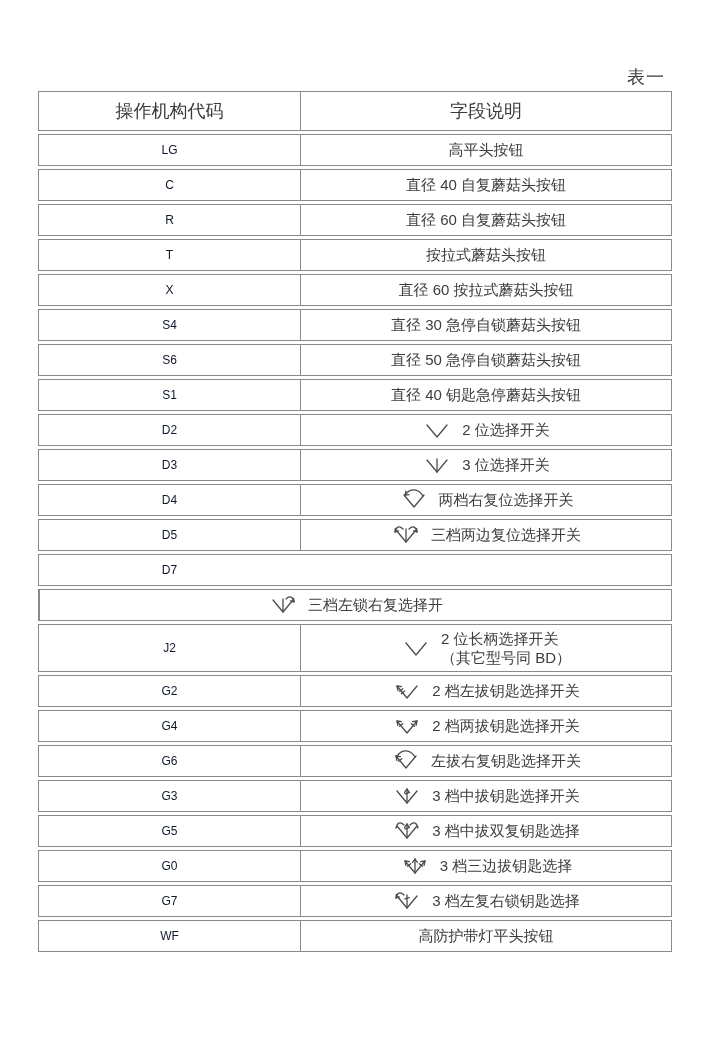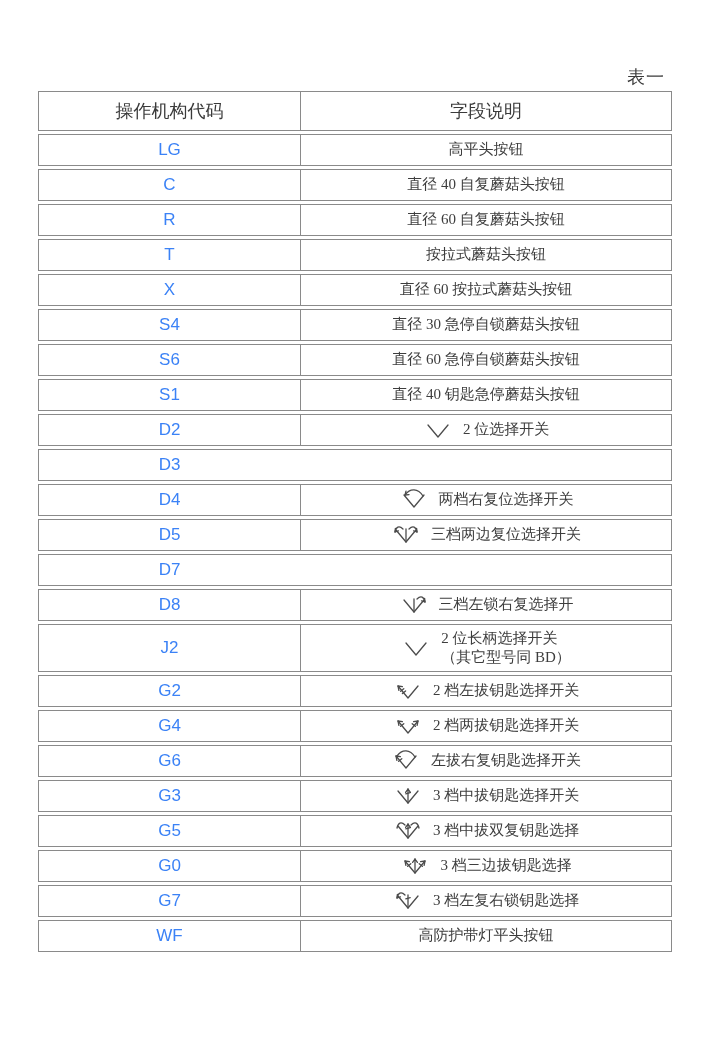"LG" .code-cell { color: #3b82f6 -> #0f172a; font-size: 17px -> 12px }
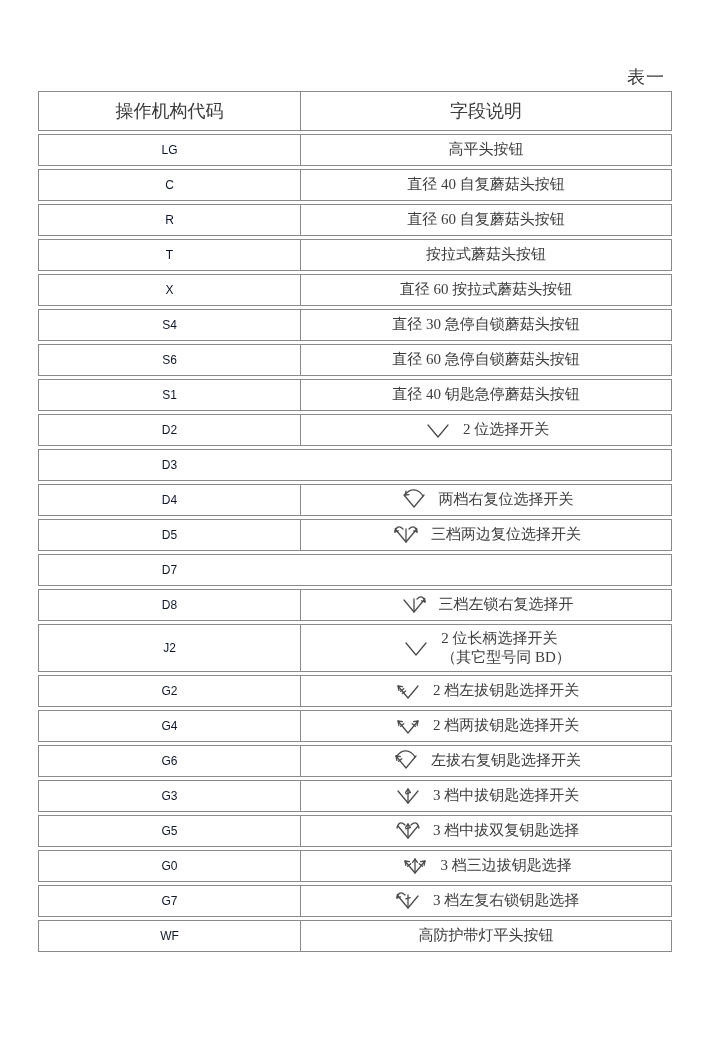"高平头按钮" .desc-text { font-family: Liberation Serif, serif -> none }
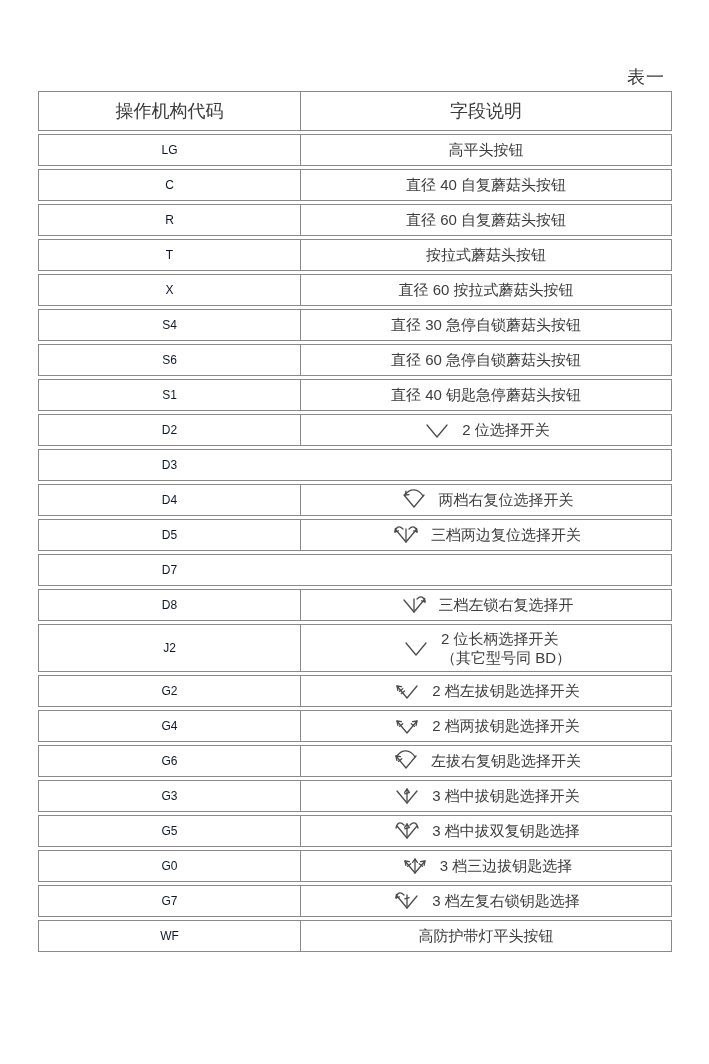"直径 60 急停自锁蘑菇头按钮" div { text: 60 -> 50 }
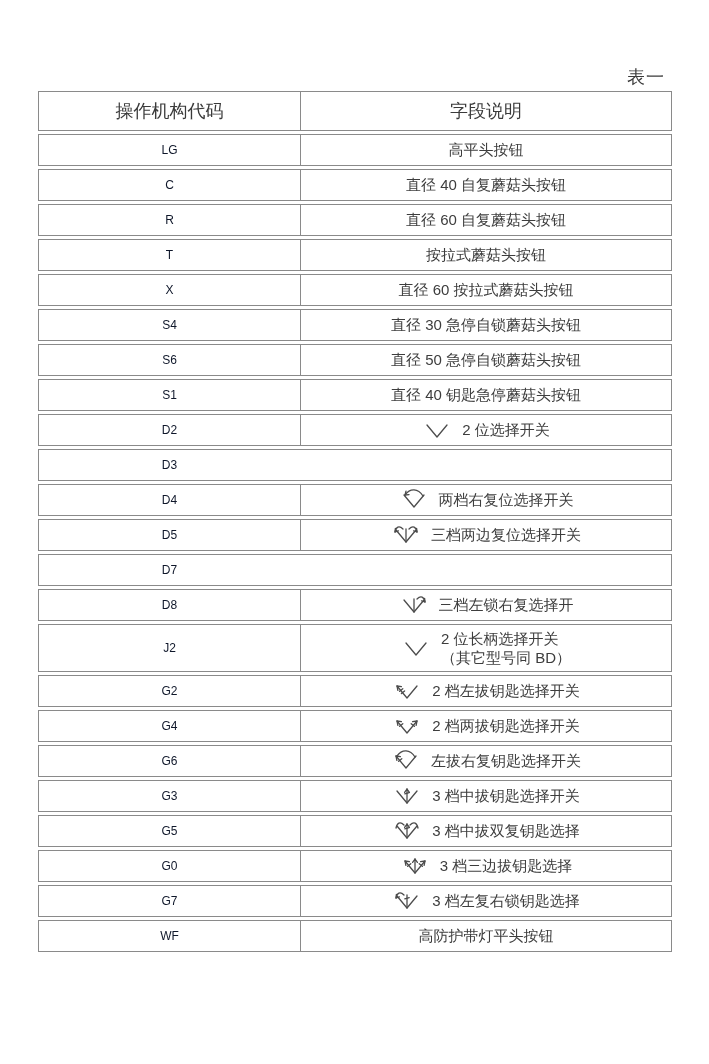"3 位选择开关" div.cell { html: none -> <div> <span> <svg> <path></path> <path></path> </svg> </span> <div> <div>3 位选择开关</div> </div> </div> }
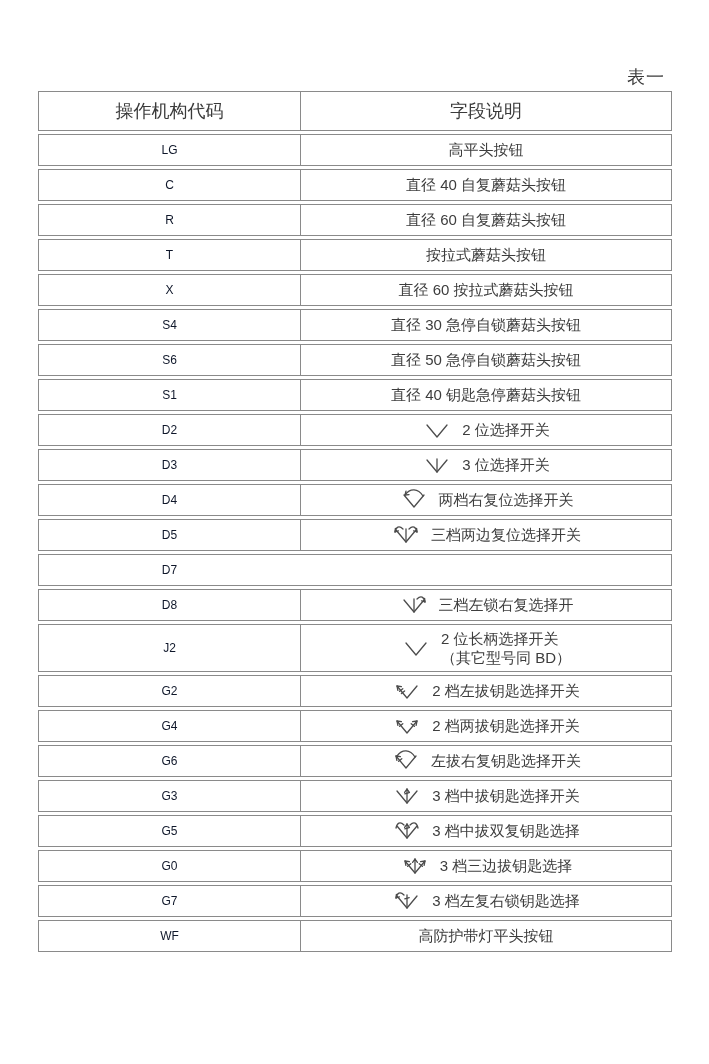"D8" div.cell { html: <div>D8</div> -> none }
